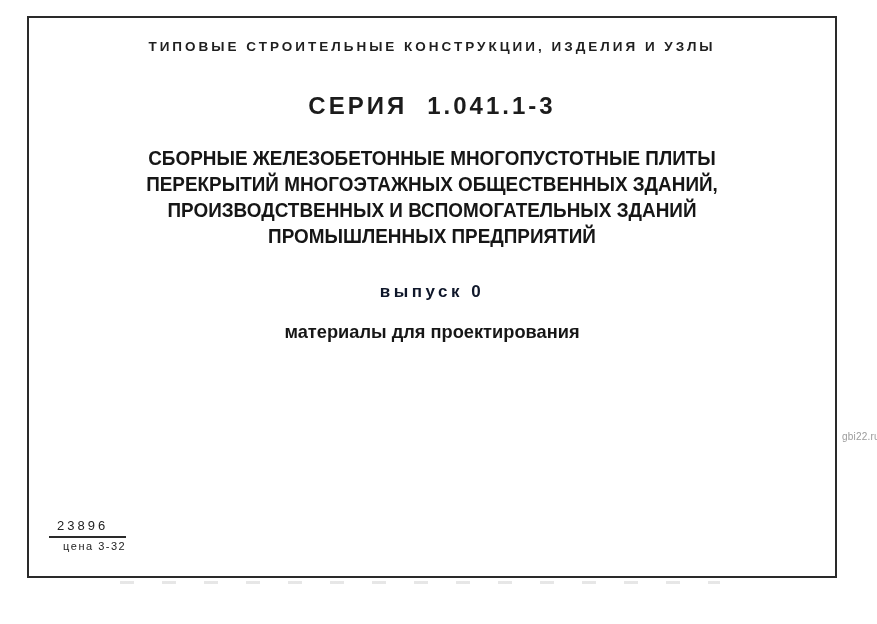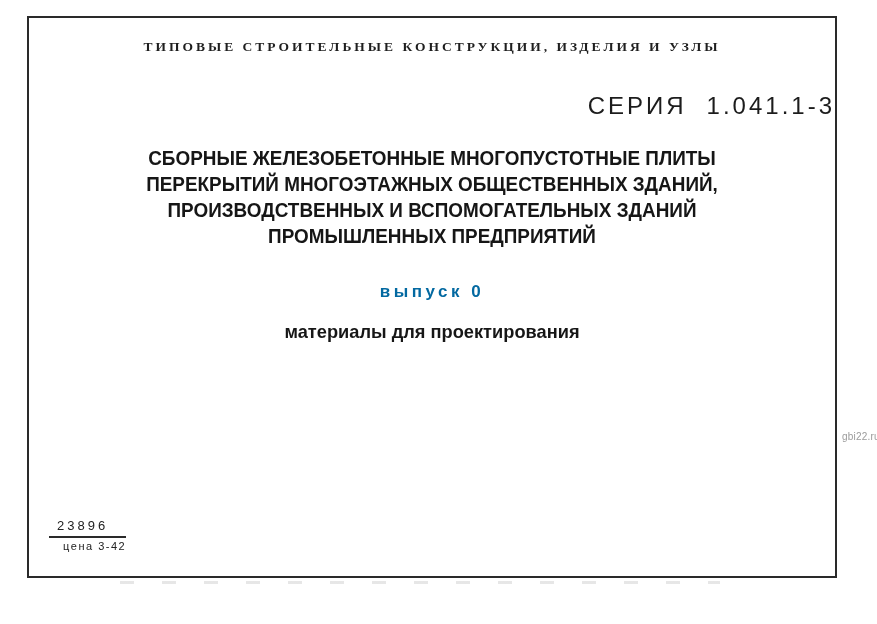"ТИПОВЫЕ СТРОИТЕЛЬНЫЕ КОНСТРУКЦИИ," .header-line { font-family: Liberation Serif, serif -> none }
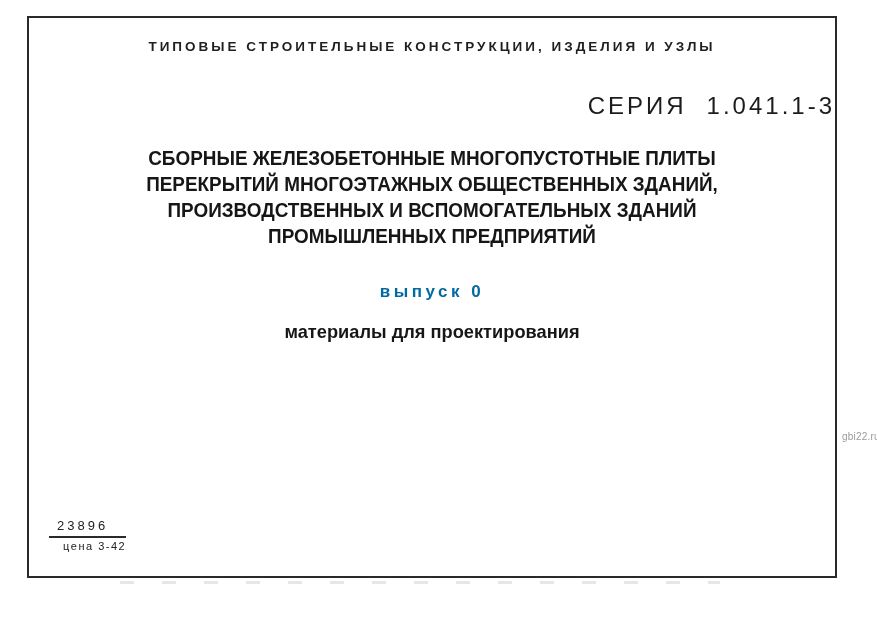"СЕРИЯ 1.041.1-3" .series-line { font-weight: normal -> bold; text-align: right -> none }
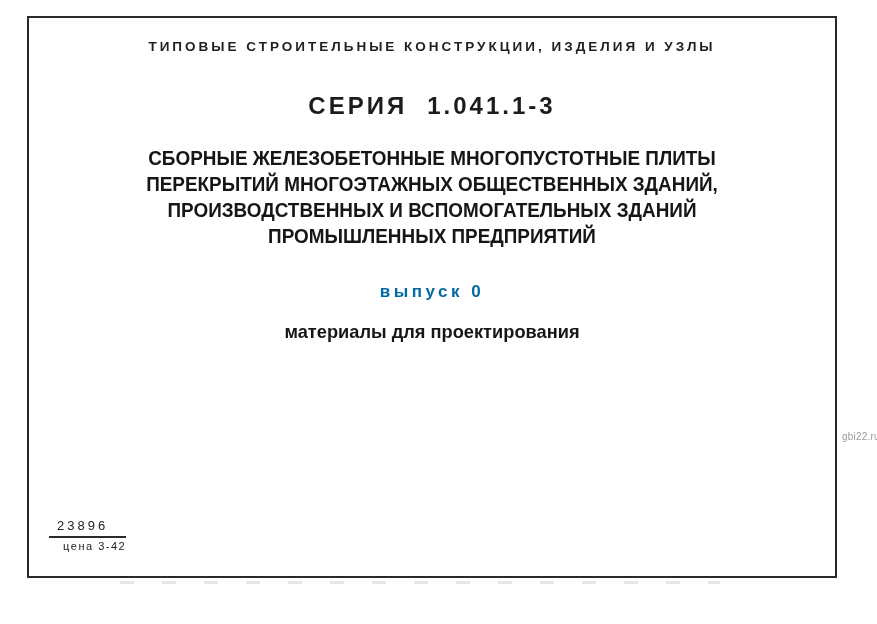"выпуск 0" .issue-line { color: #0369a1 -> #0f172a }
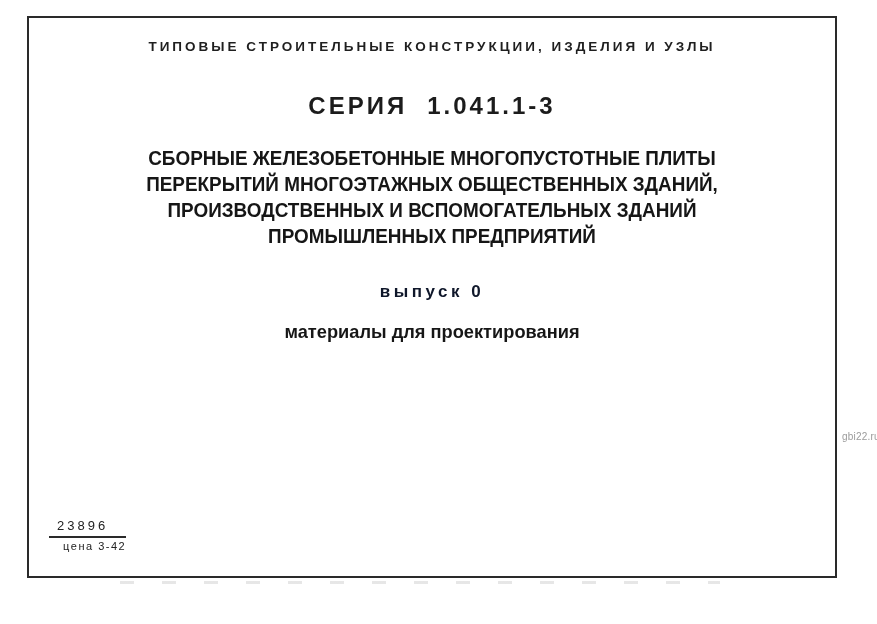"цена 3-42" div.price-line { text: 3-42 -> 3-32 }
